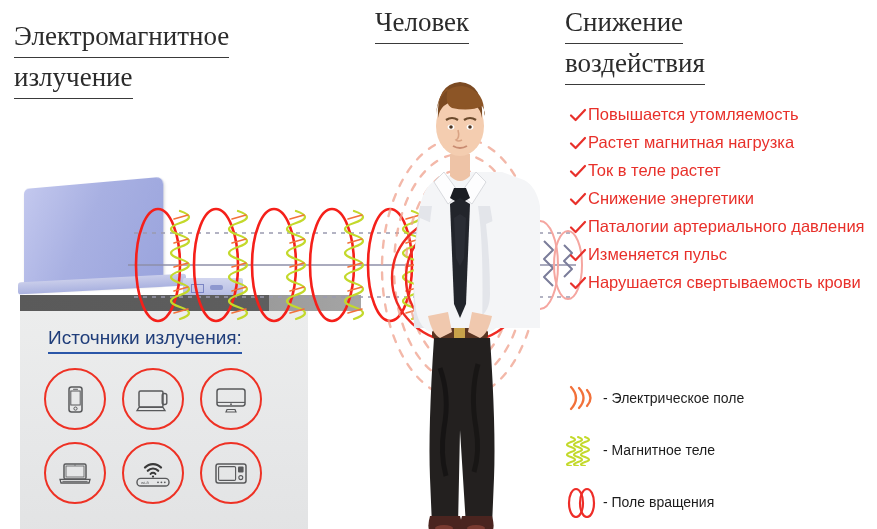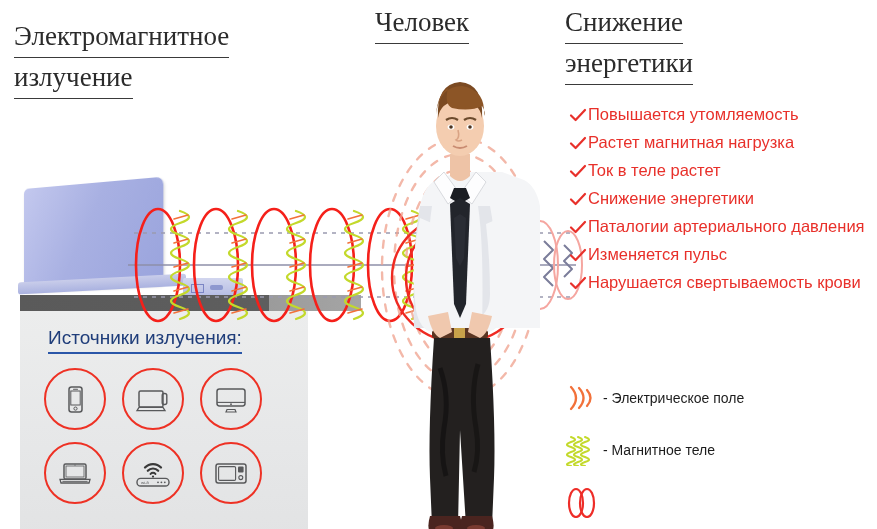"энергетики" span.hl { text: энергетики -> воздействия }
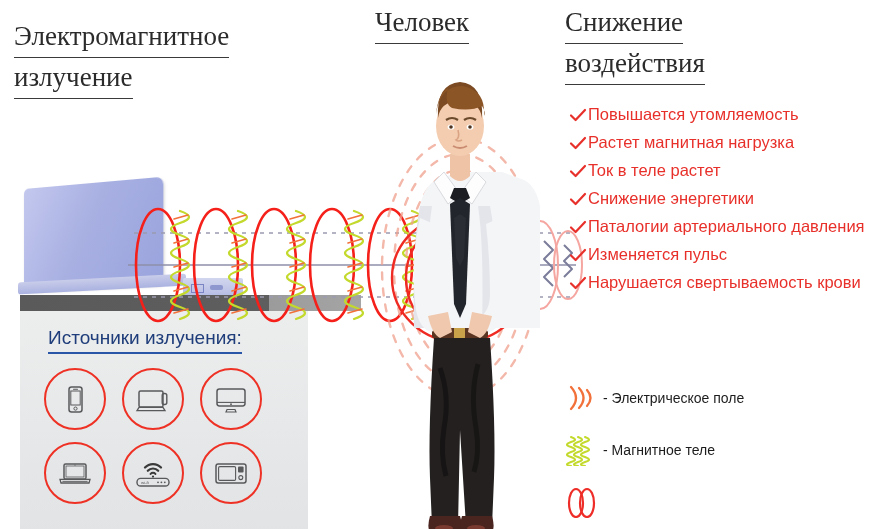"- Поле вращения" div.legend-text { html: none -> <div>- Поле вращения</div> }
